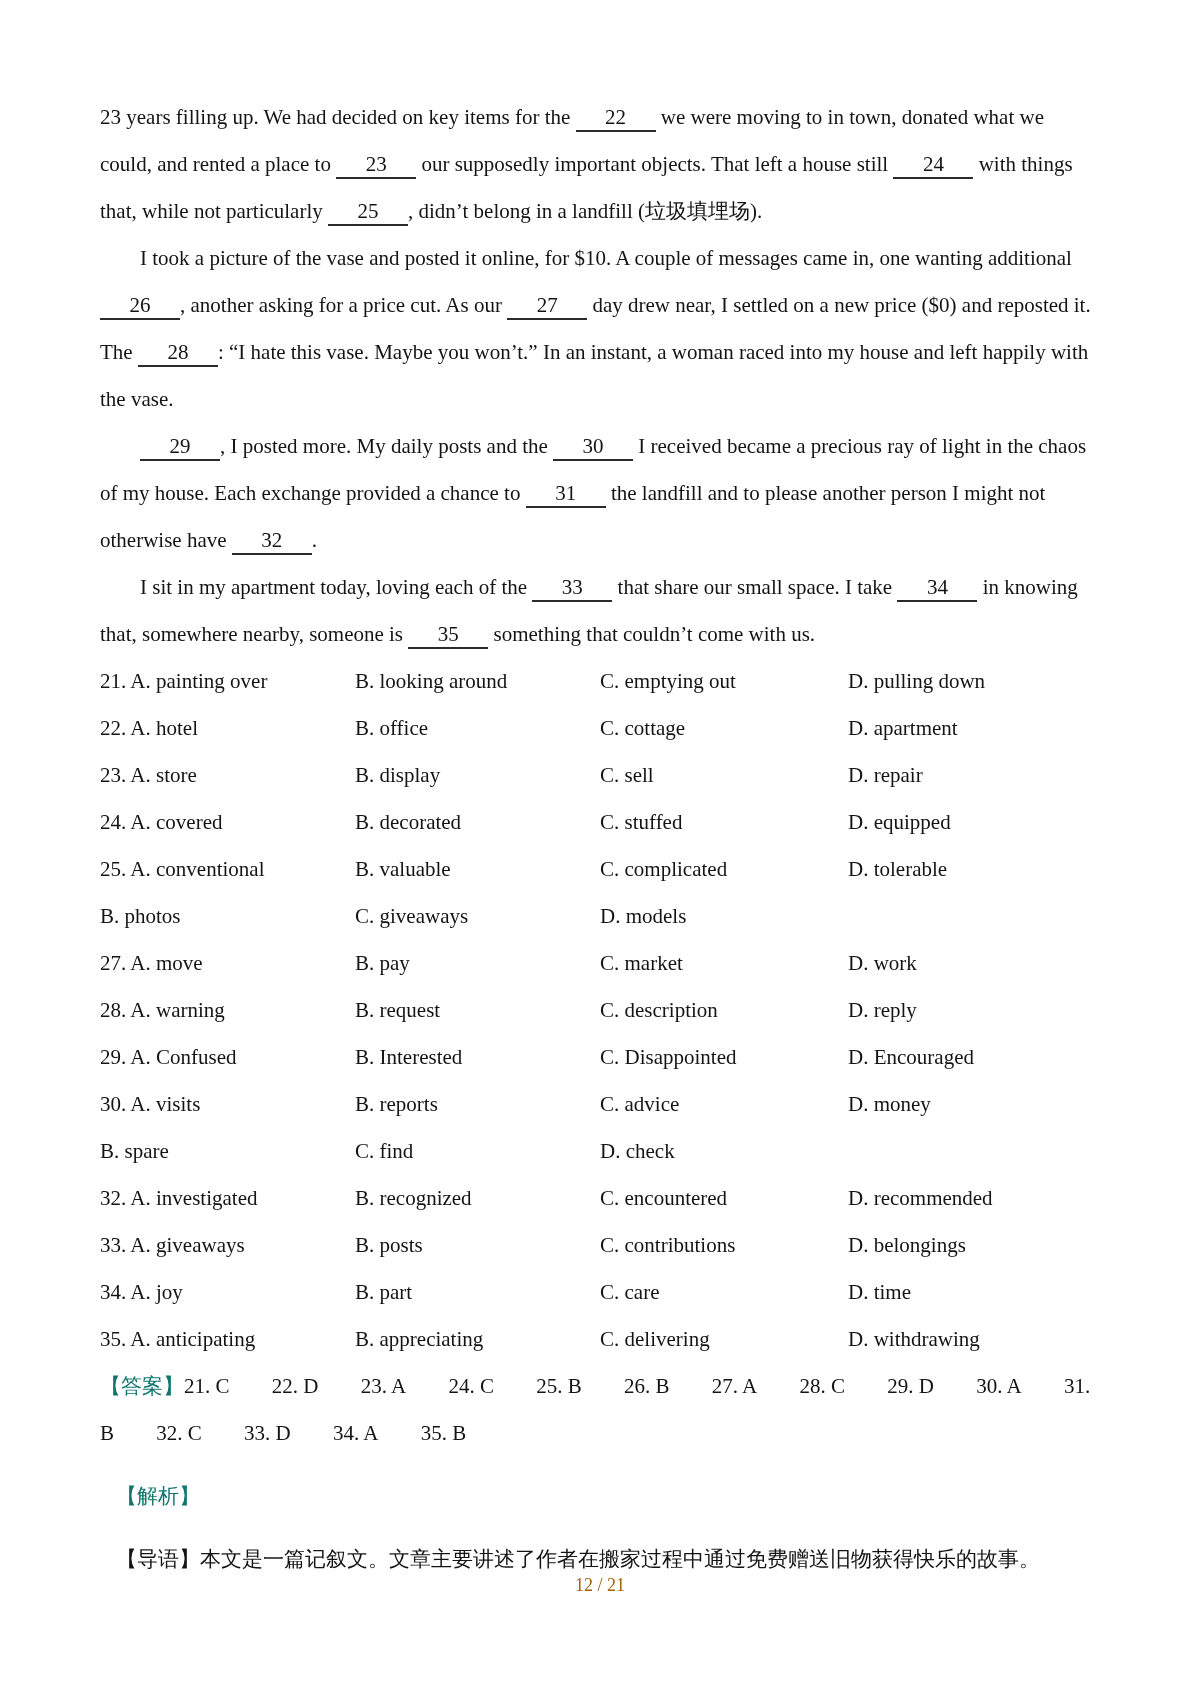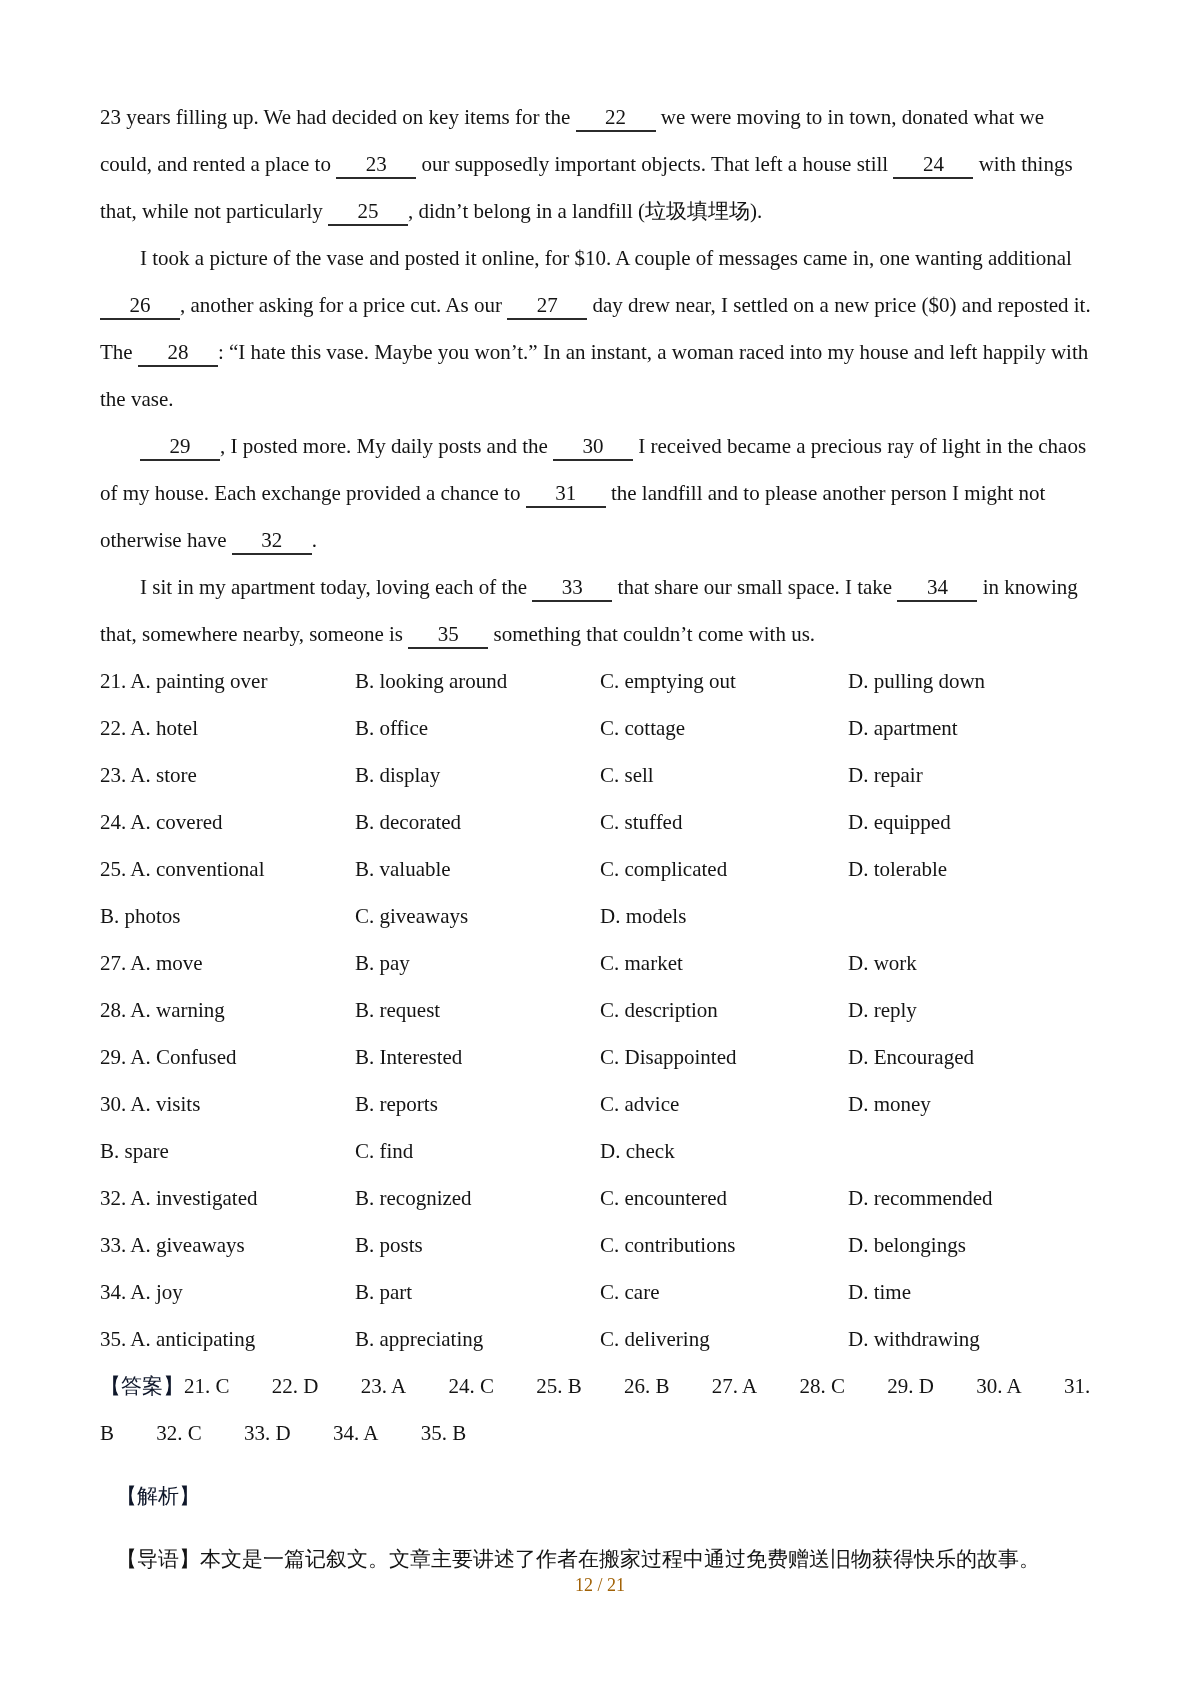"【答案】" .blue { color: #0f172a -> #0f766e }
